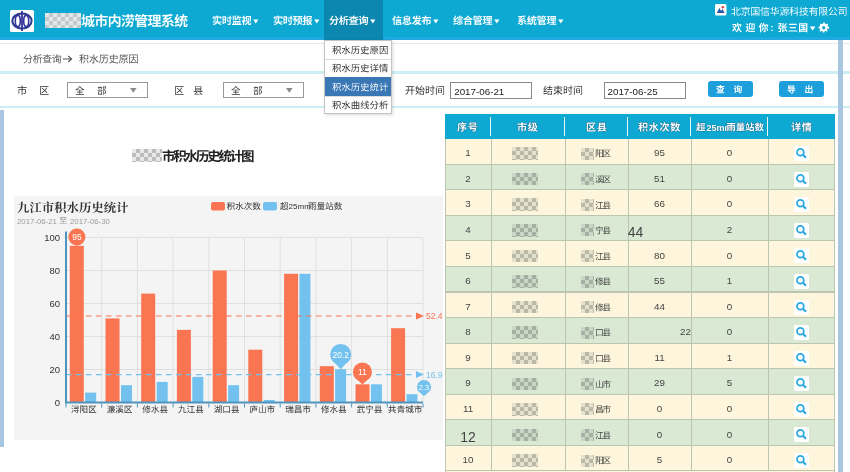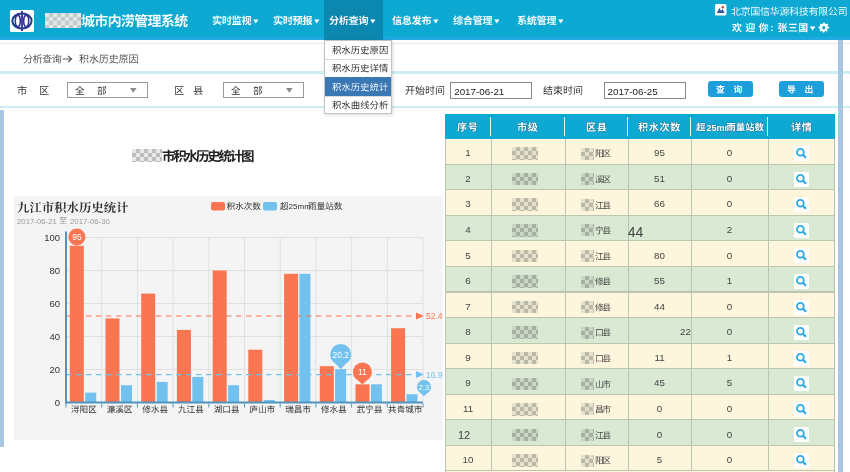"45" div.txt { text: 45 -> 29 }
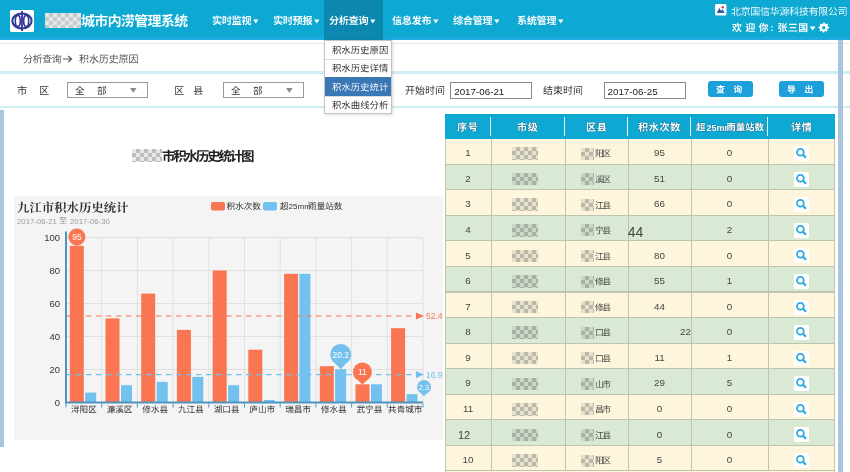"12" div.txt { font-size: 11px -> 14px; left: 458px -> 445.0px; text-align: left -> center }
